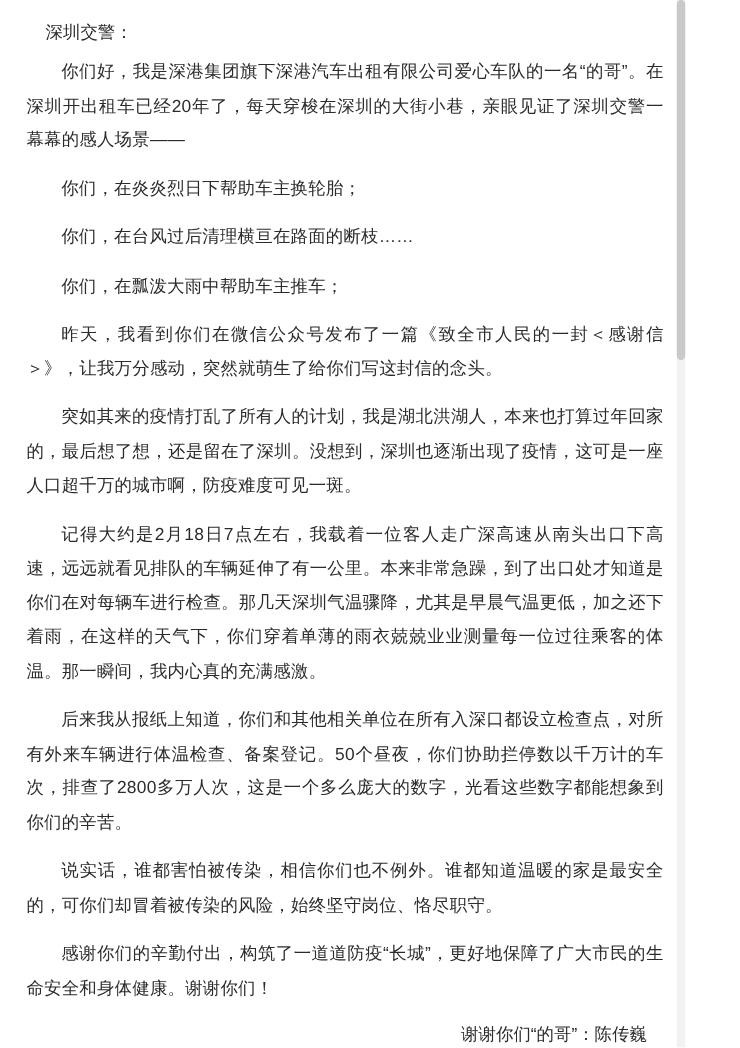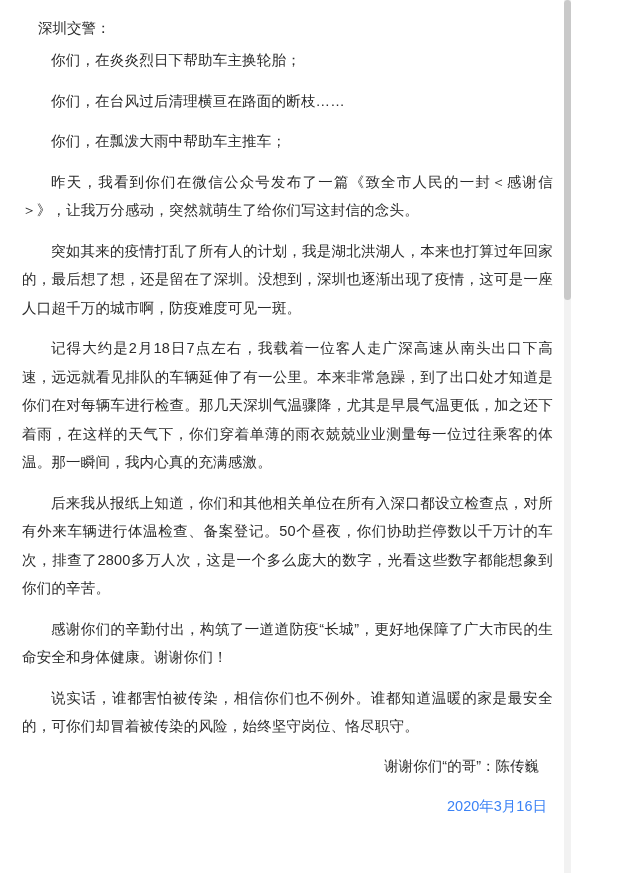"你们好，我是深港集团旗下深港汽车出租有限公司爱心车队的一名“的哥”。在深圳开出租" p.para { html: none -> <p>你们好，我是深港集团旗下深港汽车出租有限公司爱心车队的一名“的哥”。在深圳开出租车已经20年了，每天穿梭在深圳的大街小巷，亲眼见证了深圳交警一幕幕的感人场景——</p> }
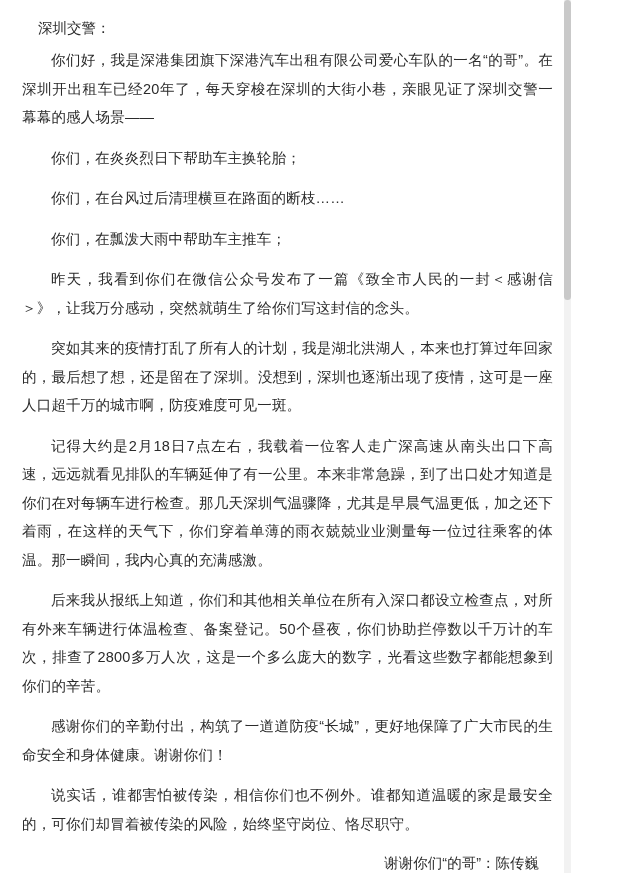"感谢你们的辛勤付出，构筑了一道道防疫“长城”，更好地保障了广大市民的生命安全和身" p.para { order: before "说实话，谁都害怕被传染，相信你们也不例外。谁都知道温暖的家是最安全的，可你们却冒" -> after "说实话，谁都害怕被传染，相信你们也不例外。谁都知道温暖的家是最安全的，可你们却冒" }
